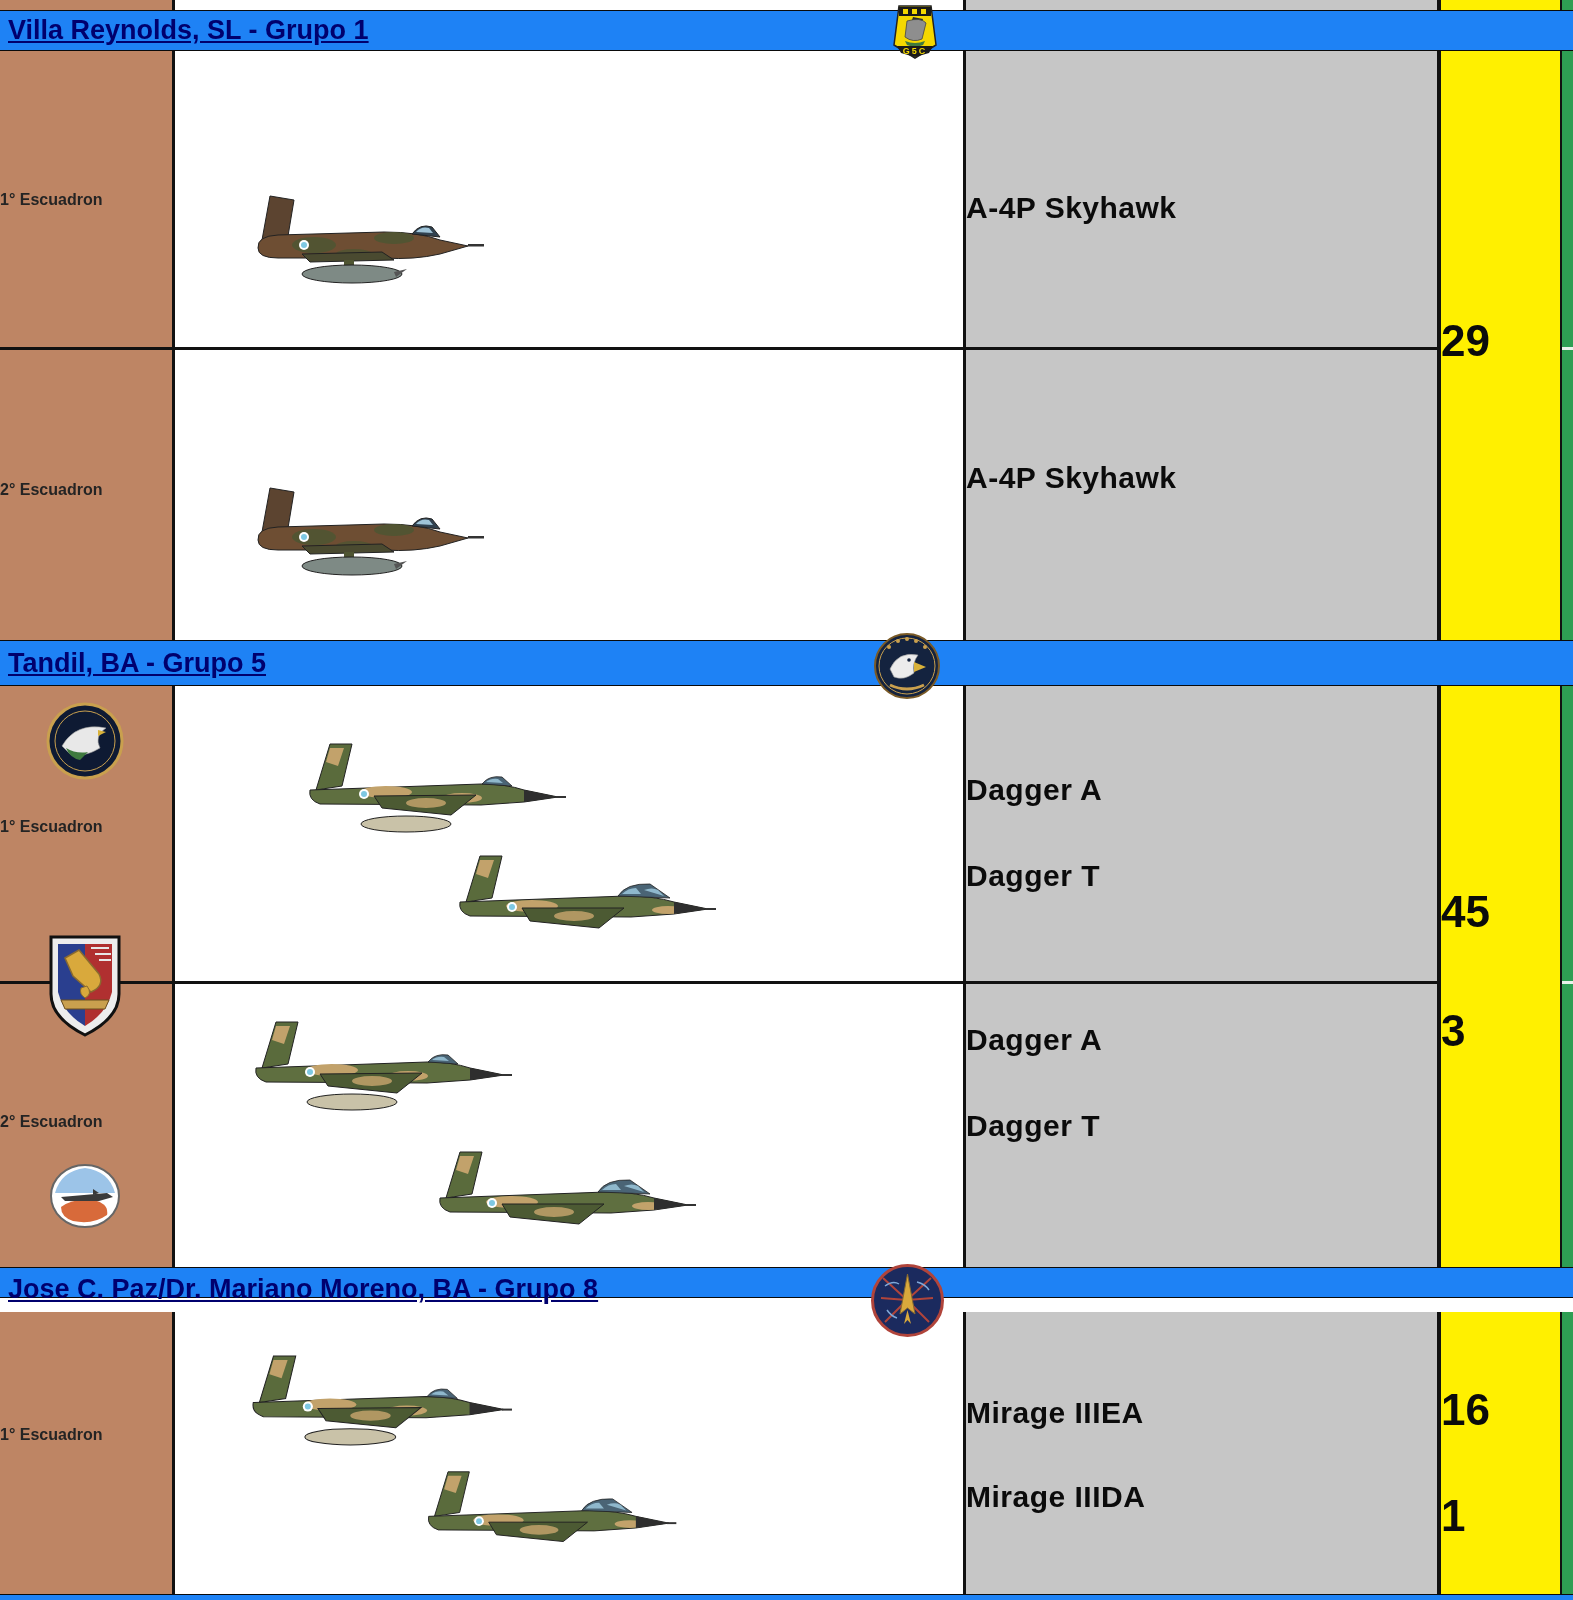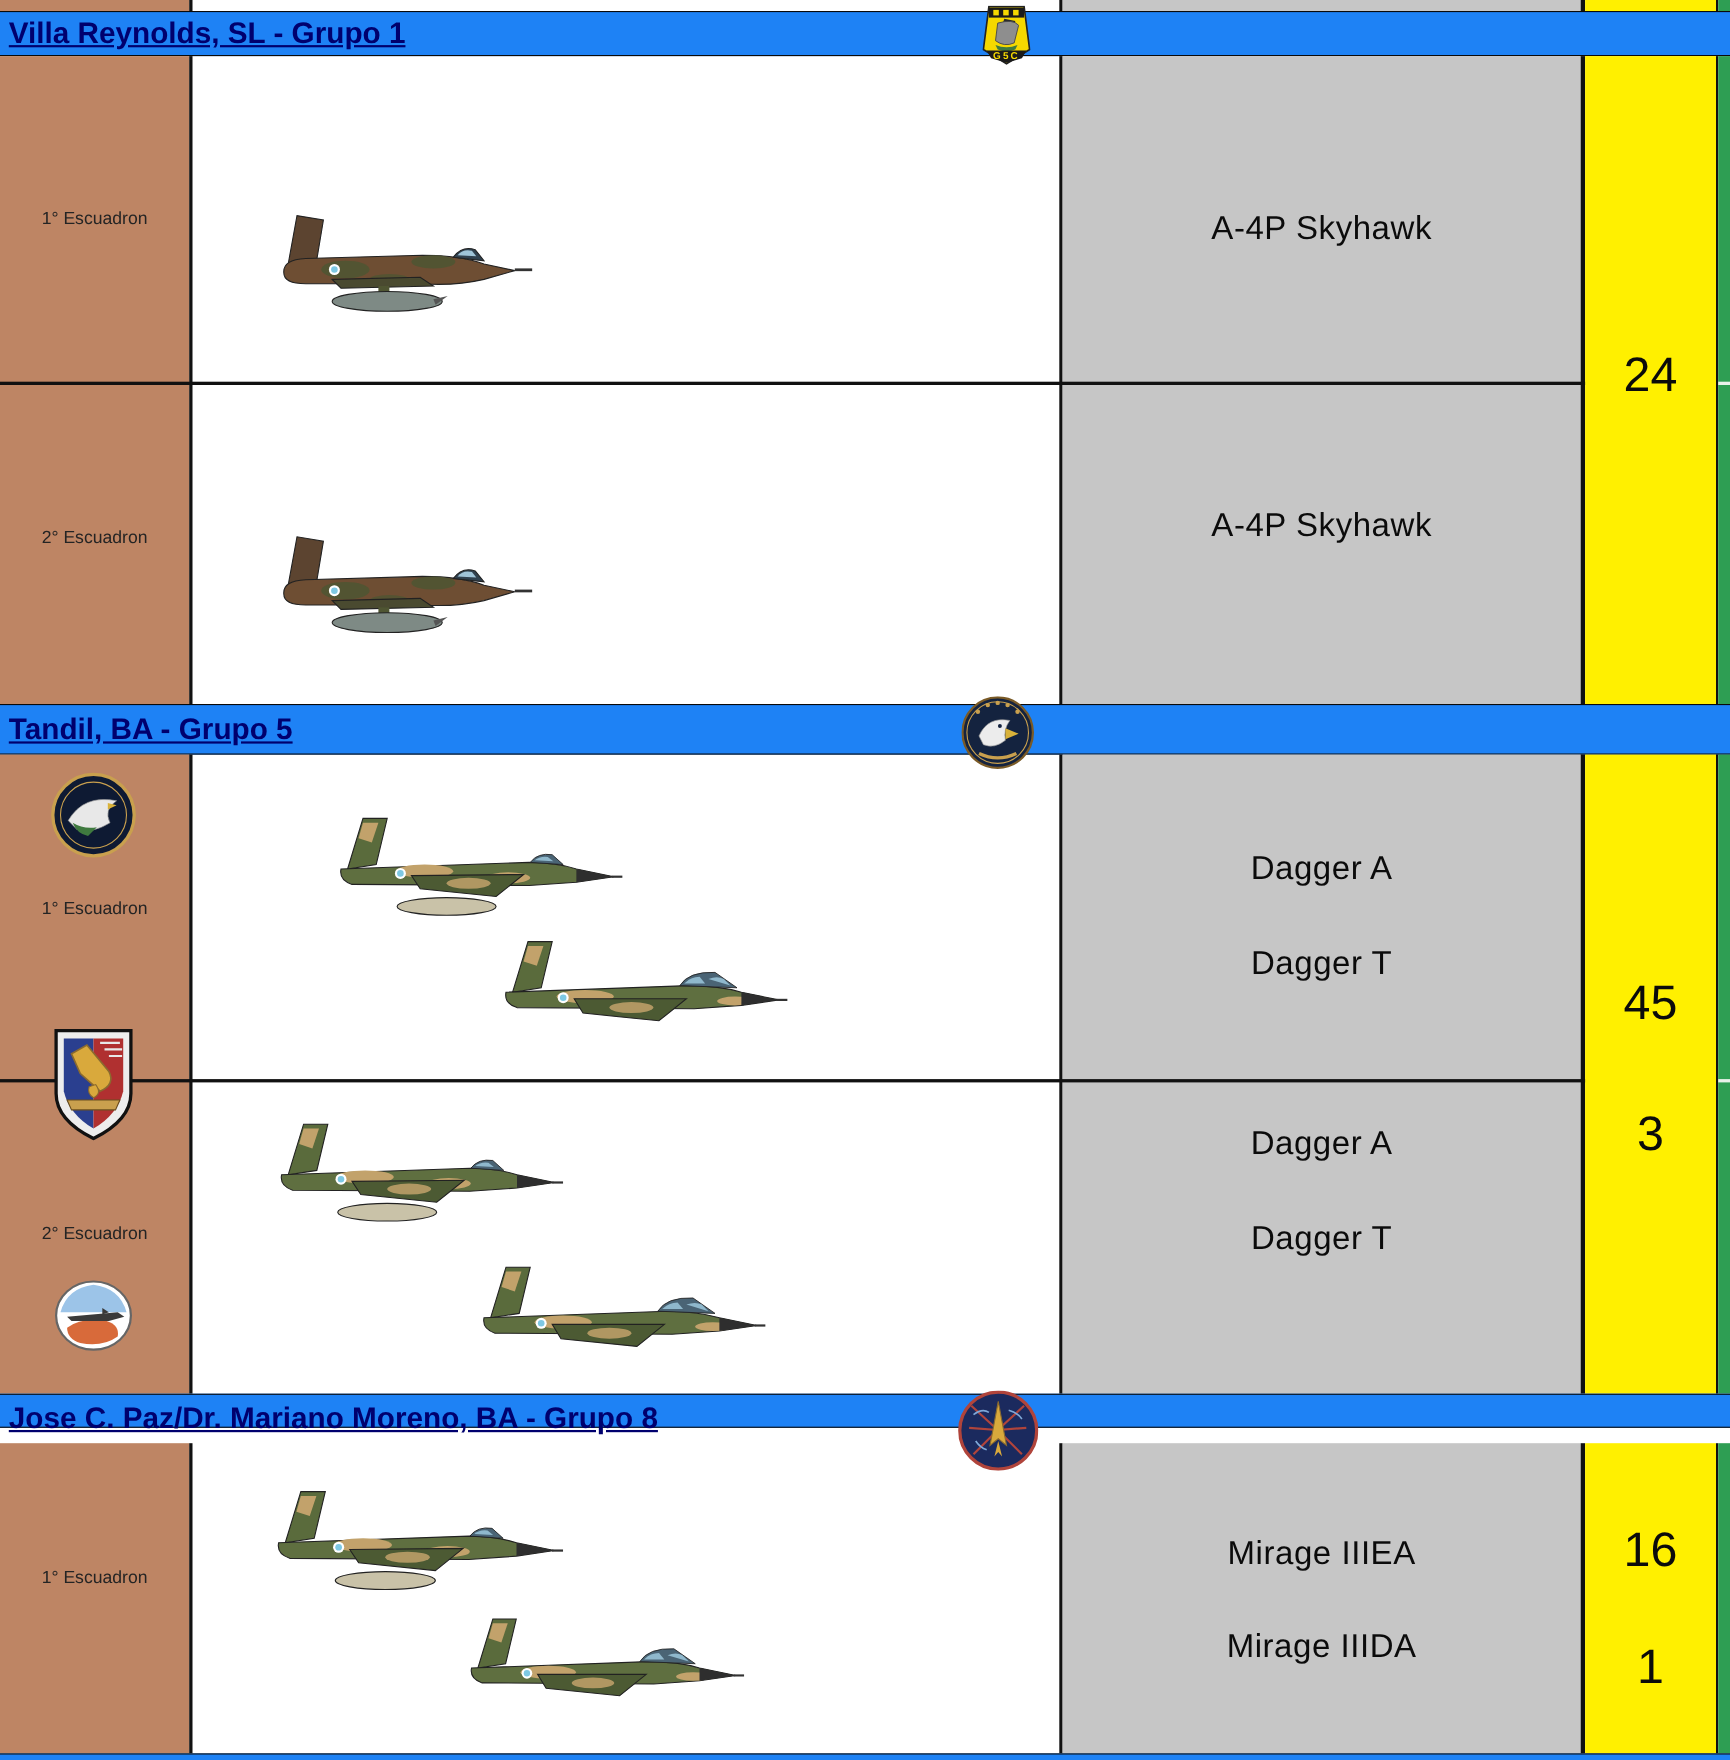"1° Escuadron" .lbl { font-weight: normal -> bold; text-align: center -> none }
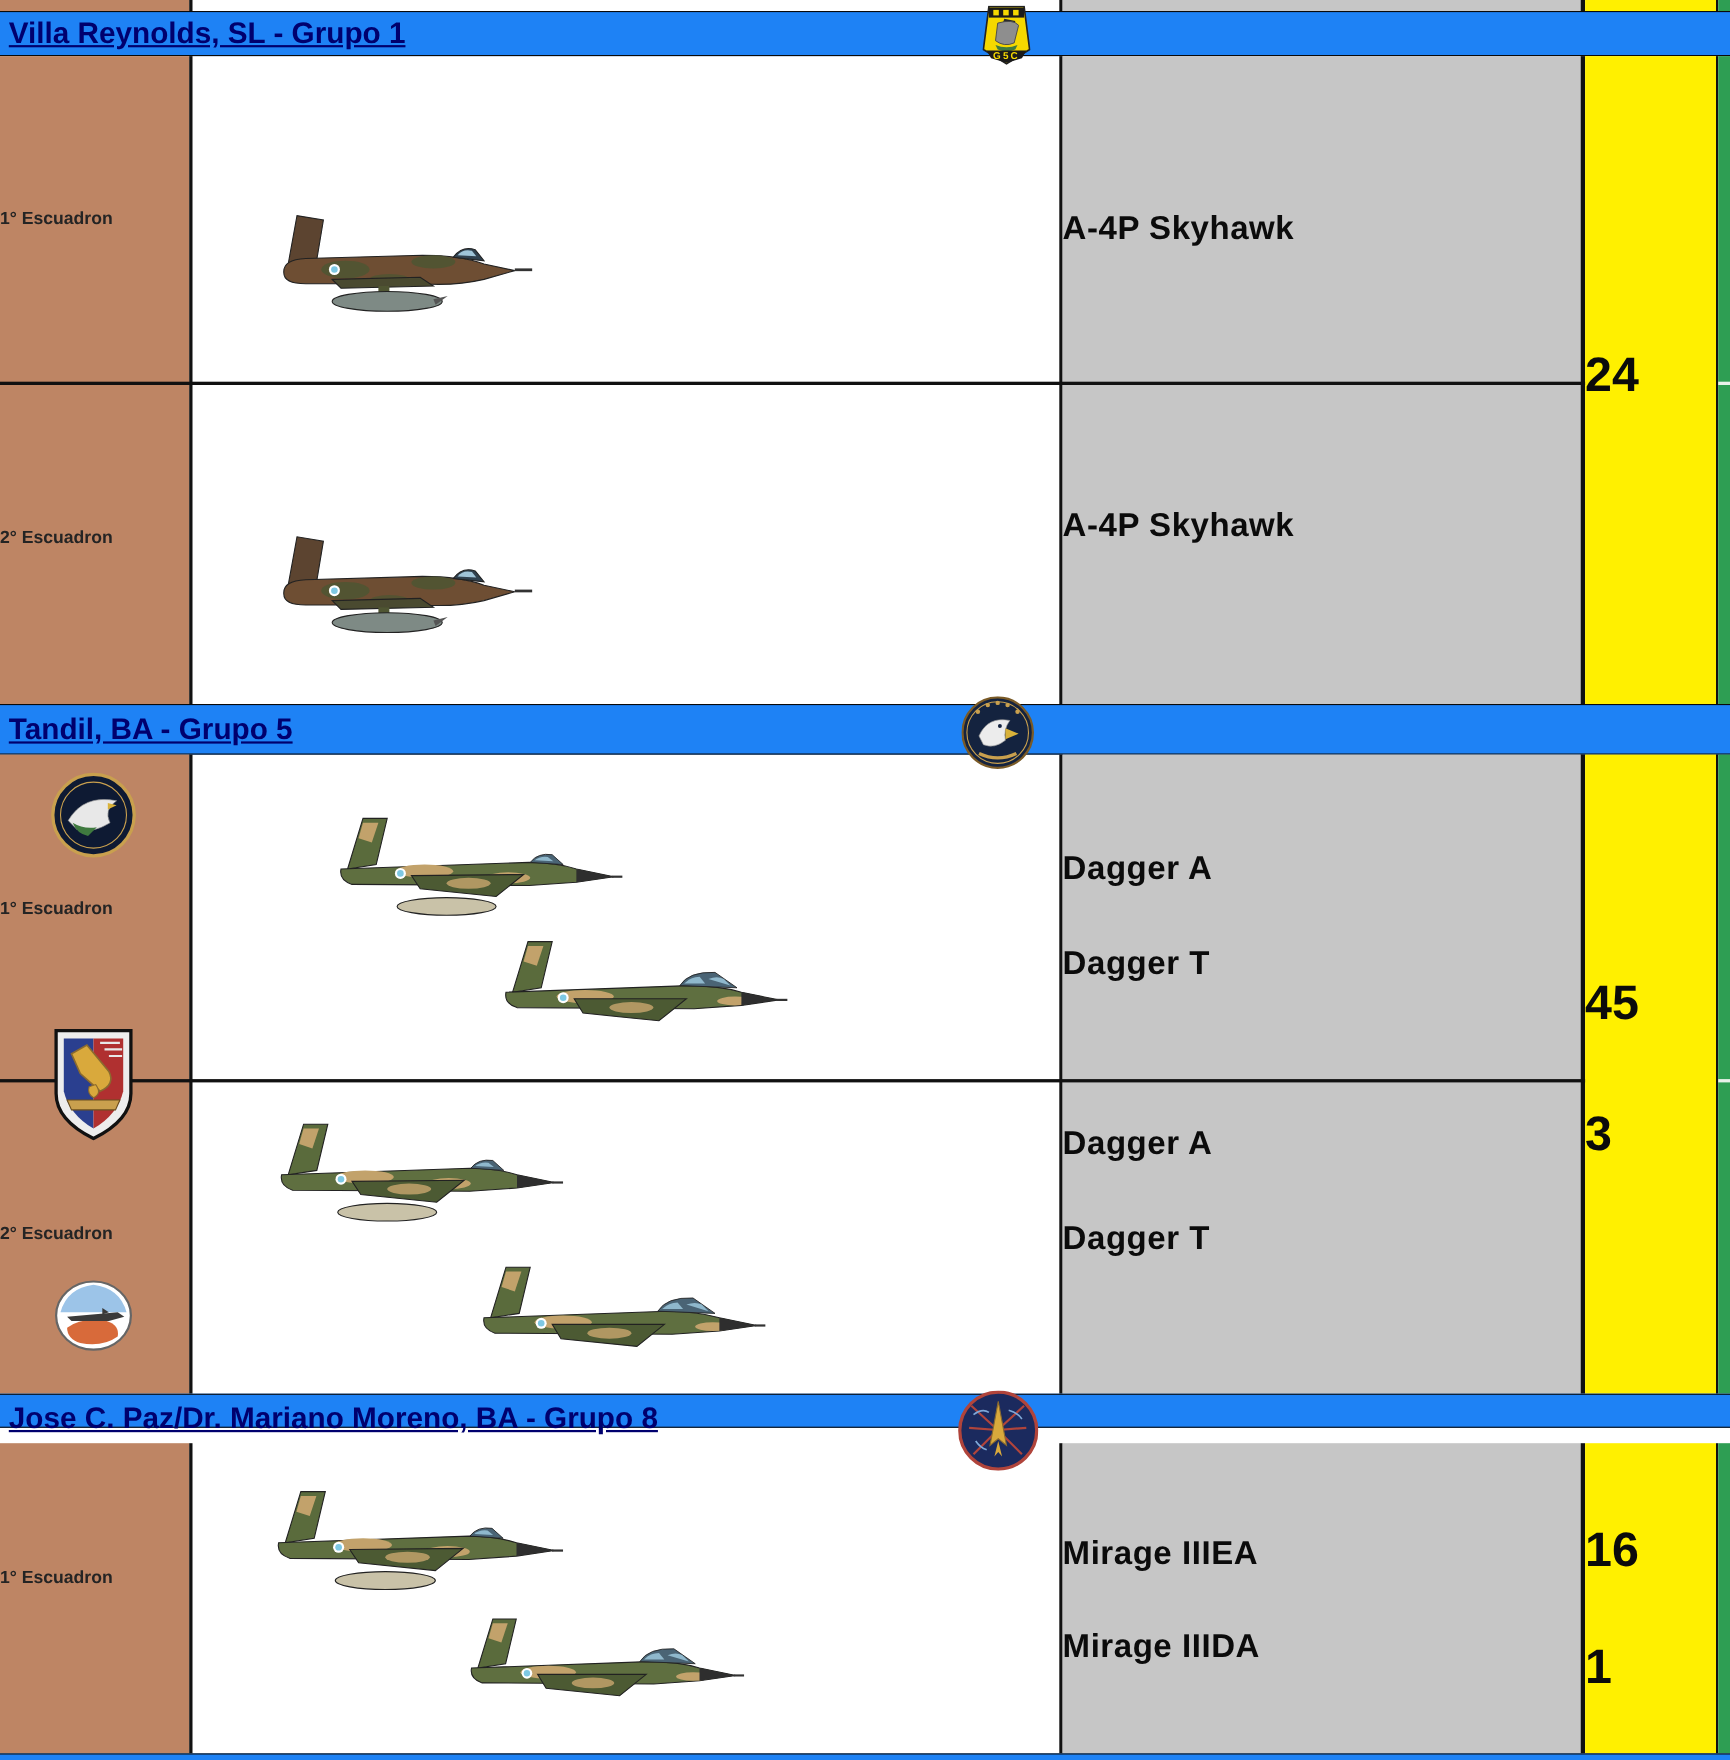"24" div.c { text: 24 -> 29 }
